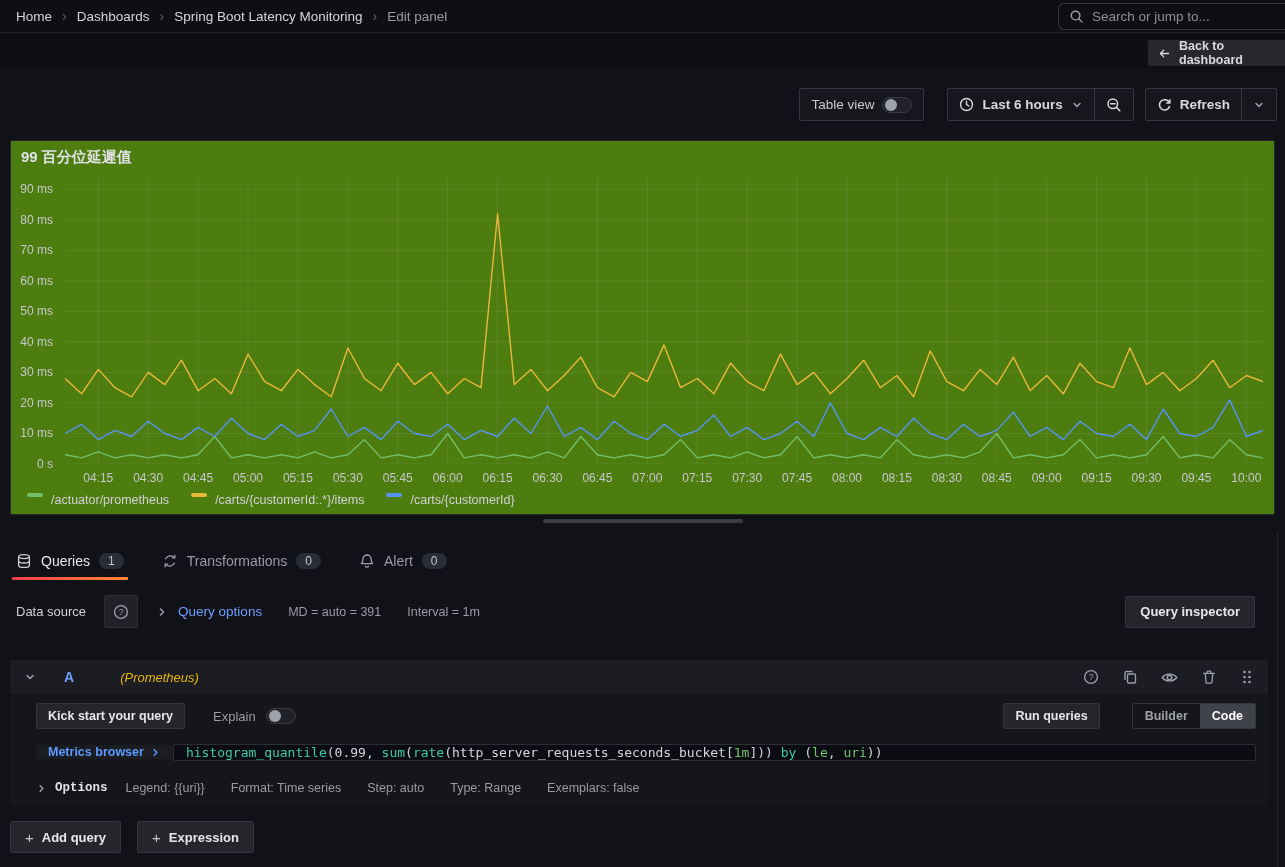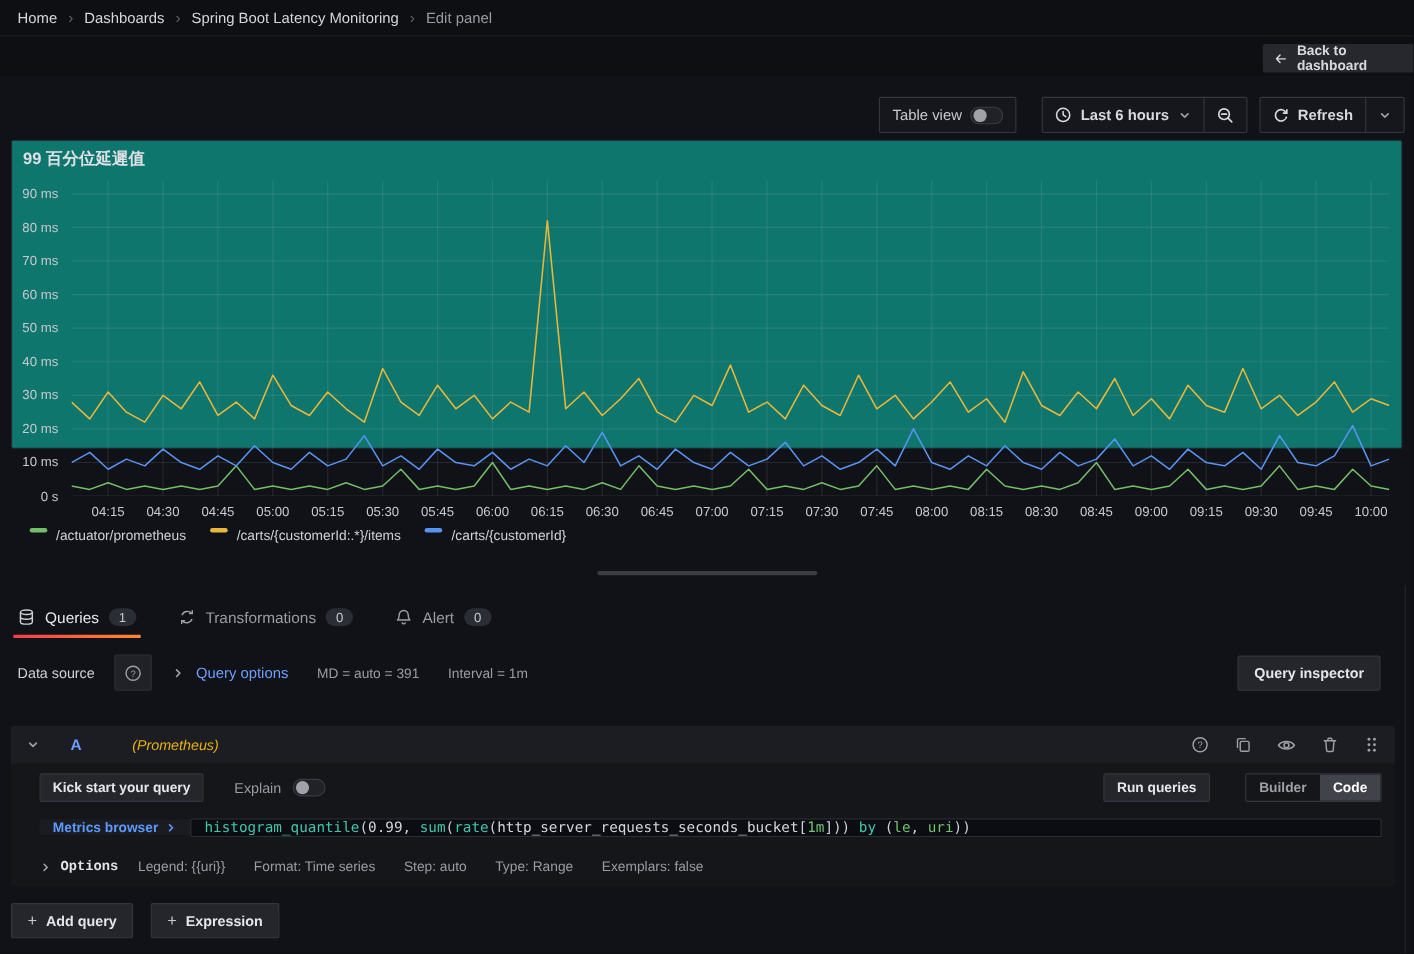"Search or jump to..." div.searchbox { html: none -> <div> <span> <svg> <circle></circle> <line></line> </svg> </span> <span>Search or jump to...</span> </div> }
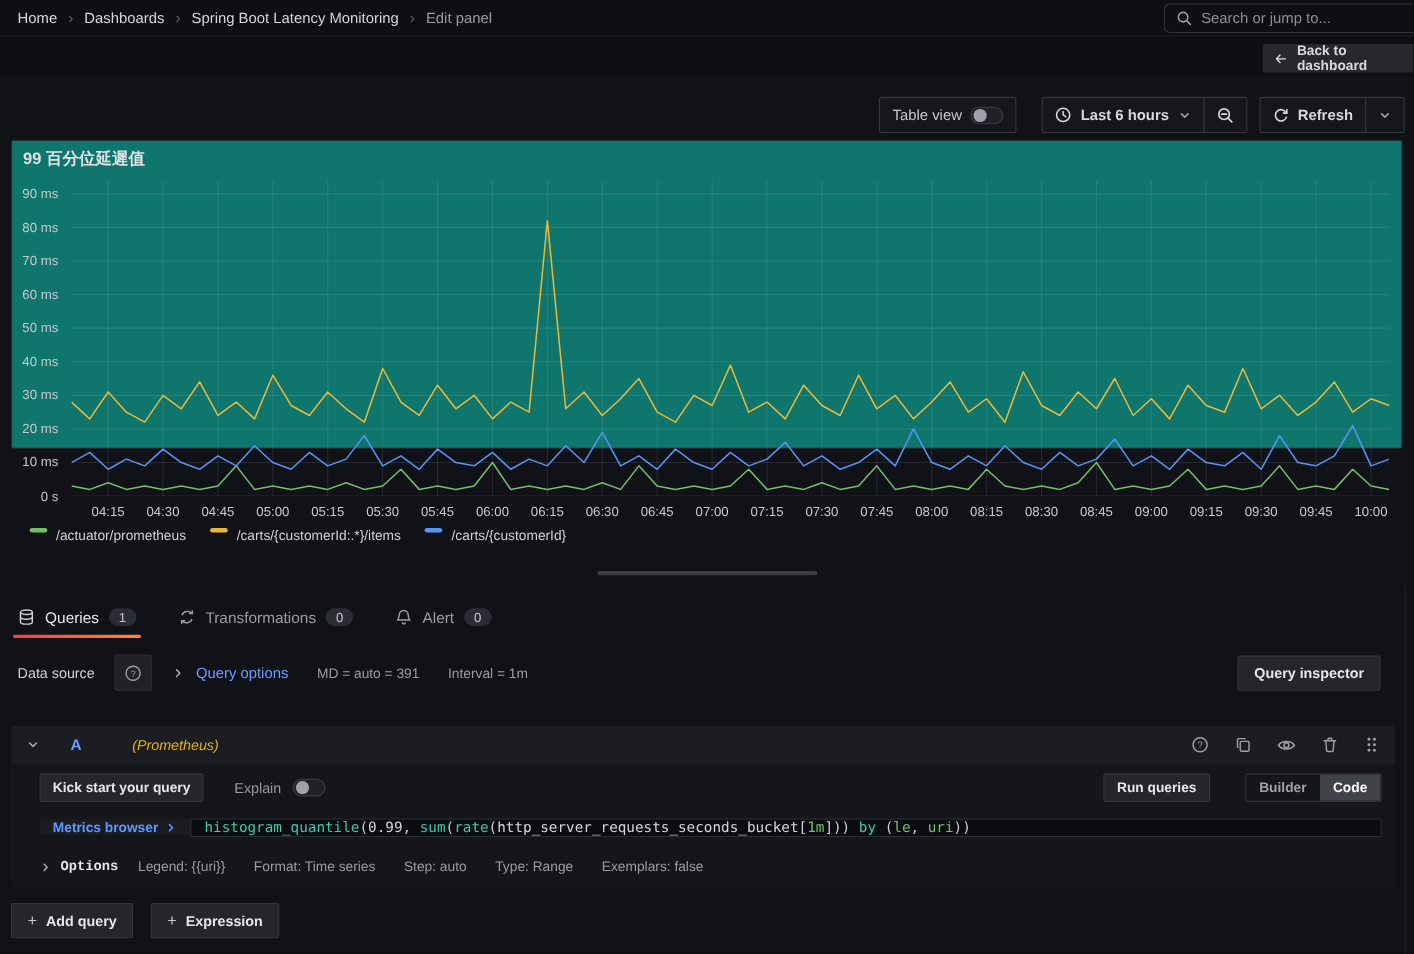"99 百分位延遲值" .panel { background: #0f766e -> #4d7c0f; height: 281px -> 375px; top: 127px -> 140px }
